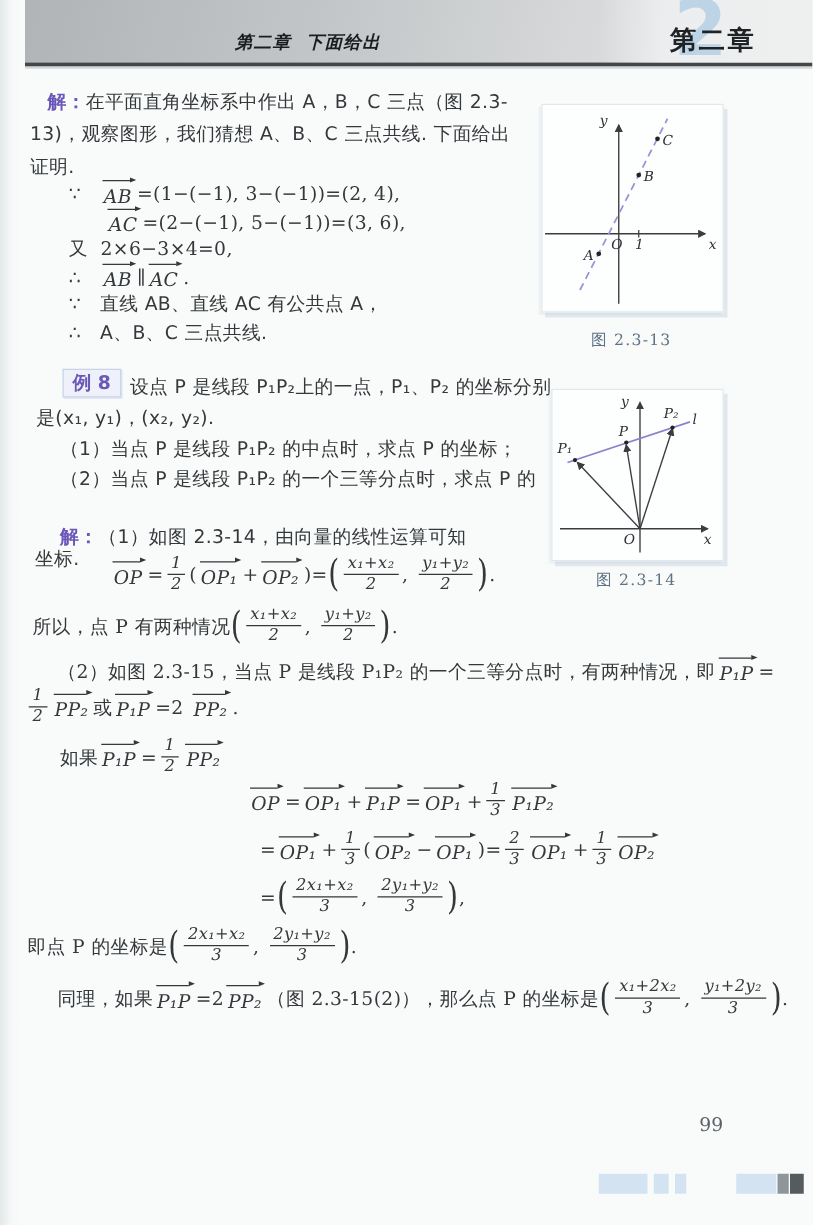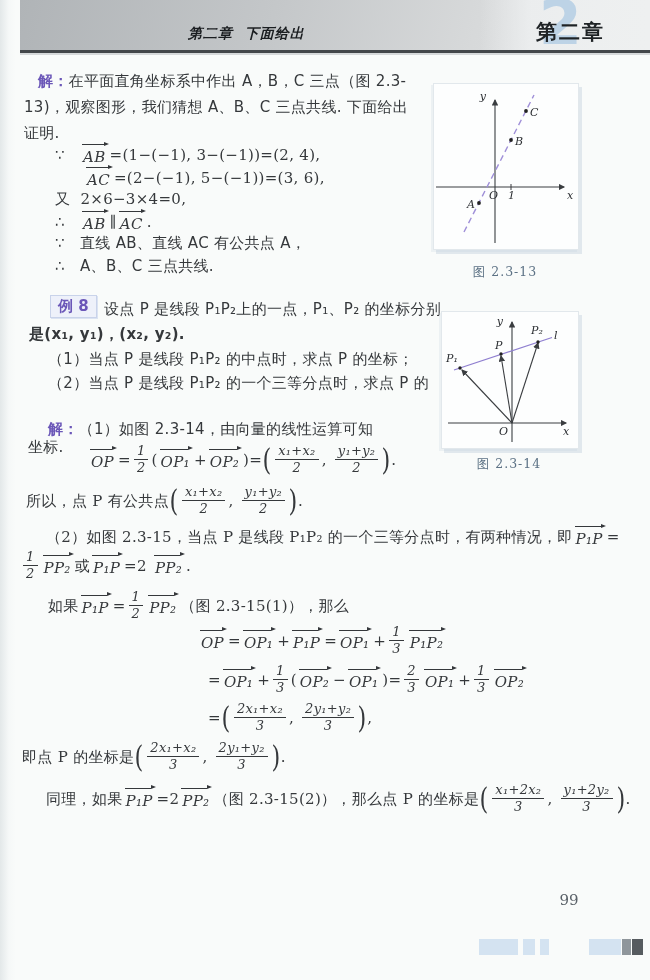"是(x₁, y₁)，(x₂, y₂)." div.line { font-weight: bold -> none }
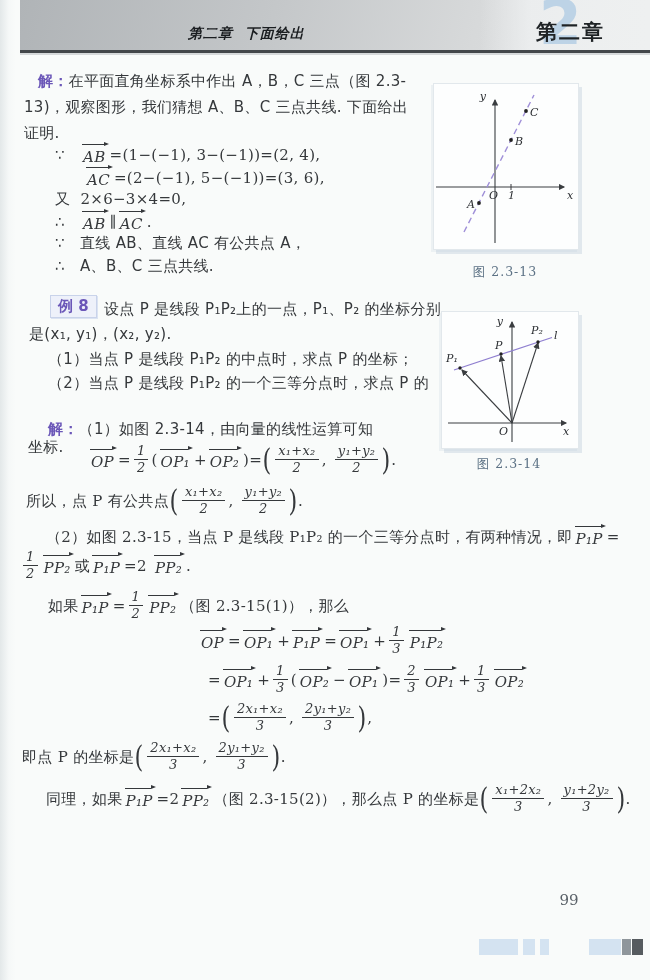"所以，点 P 有公共点" span.m-t { text: 公共点 -> 两种情况 }
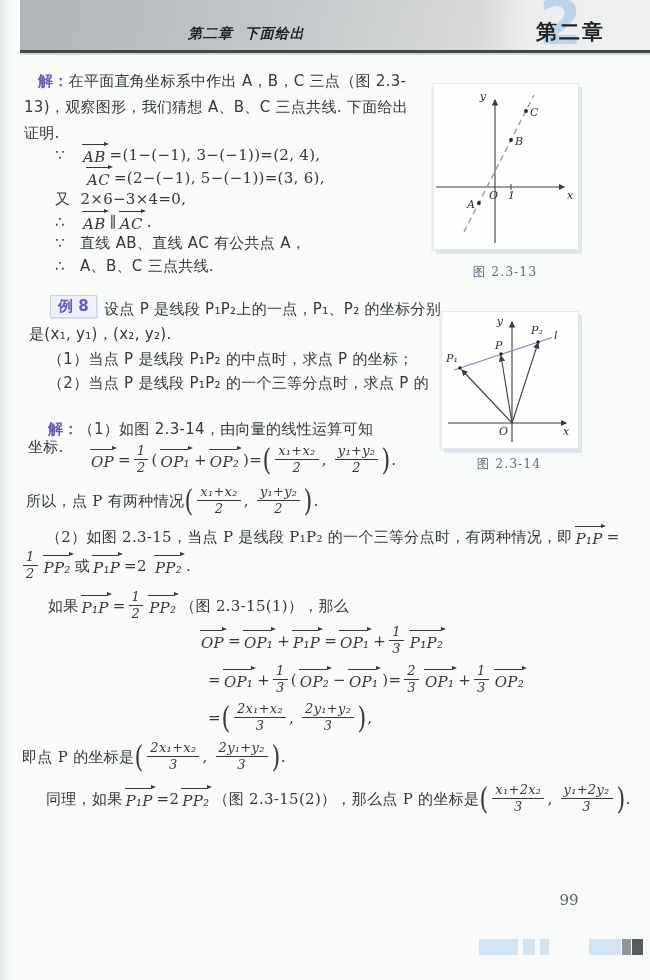"（图 2.3-15(1)），那么" span.m-t { html: <span>（图 2.3-15(1)），那么</span> -> none }
